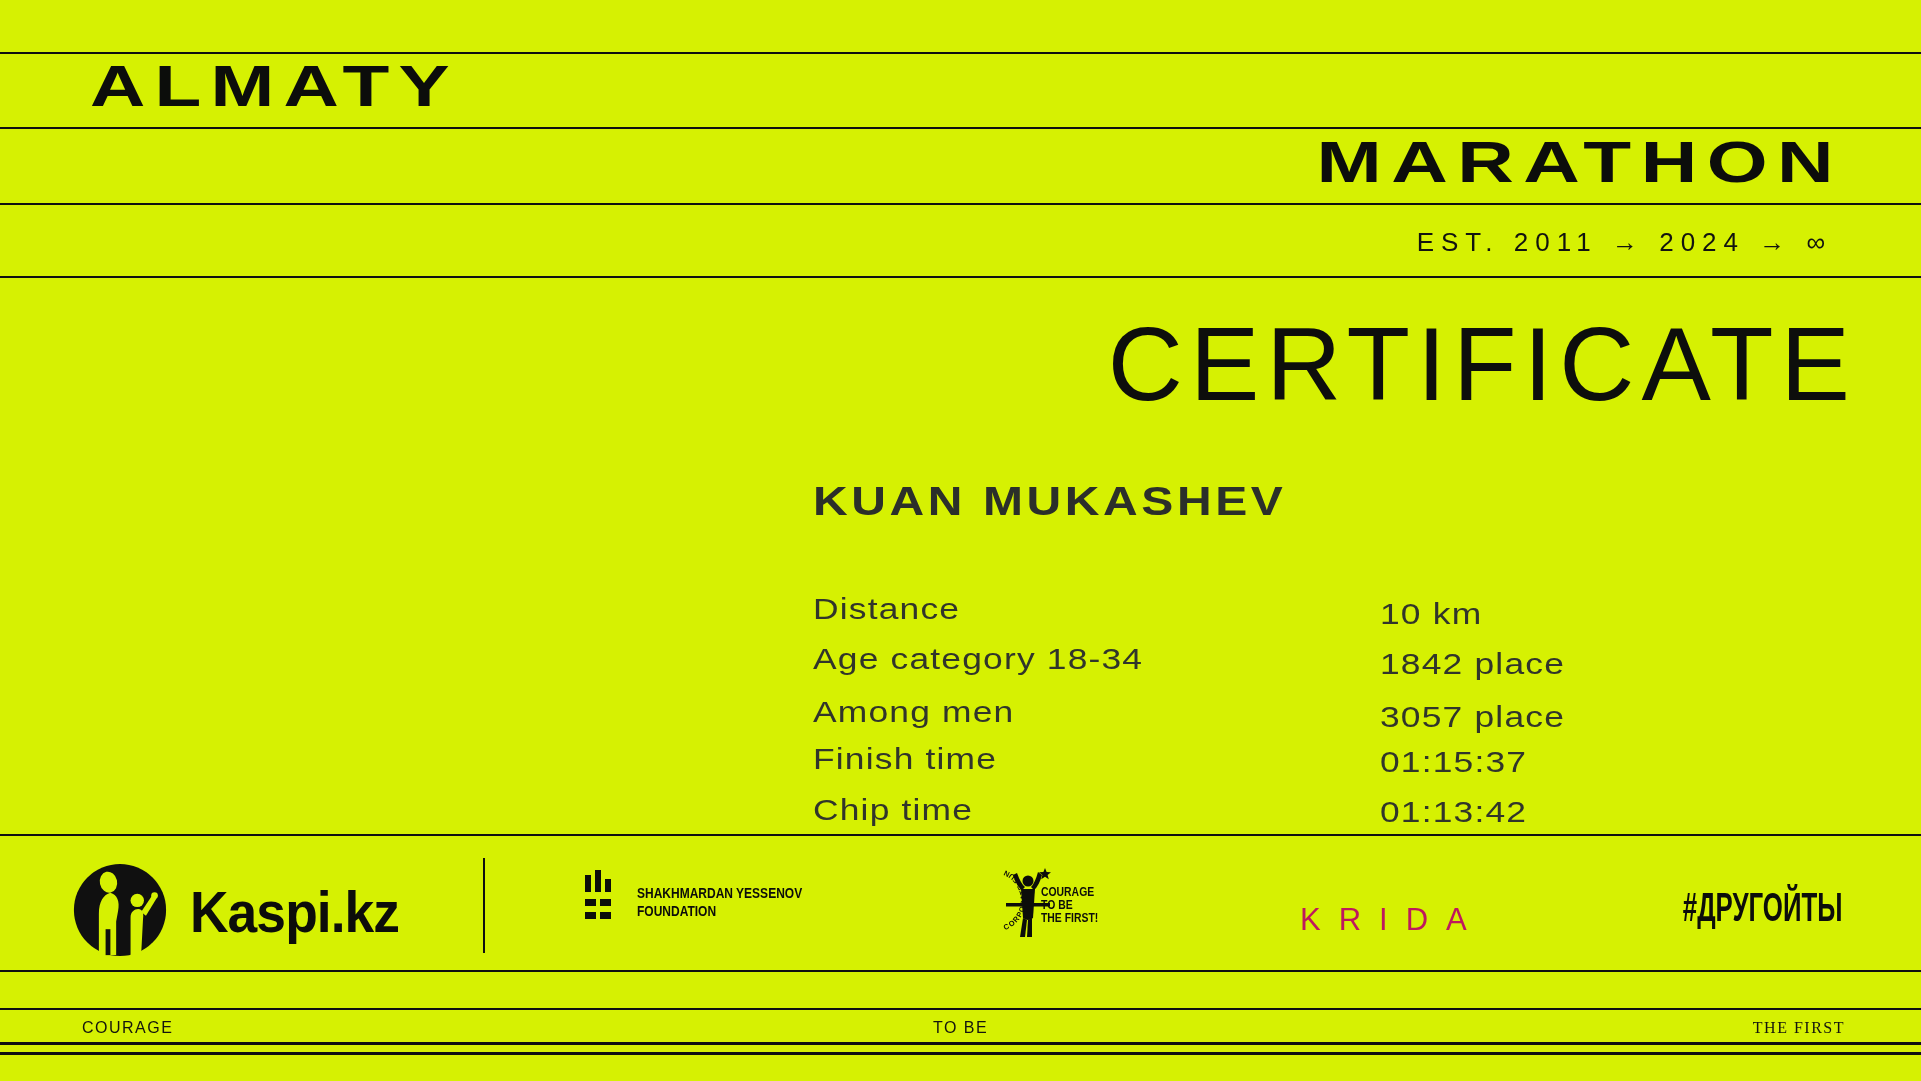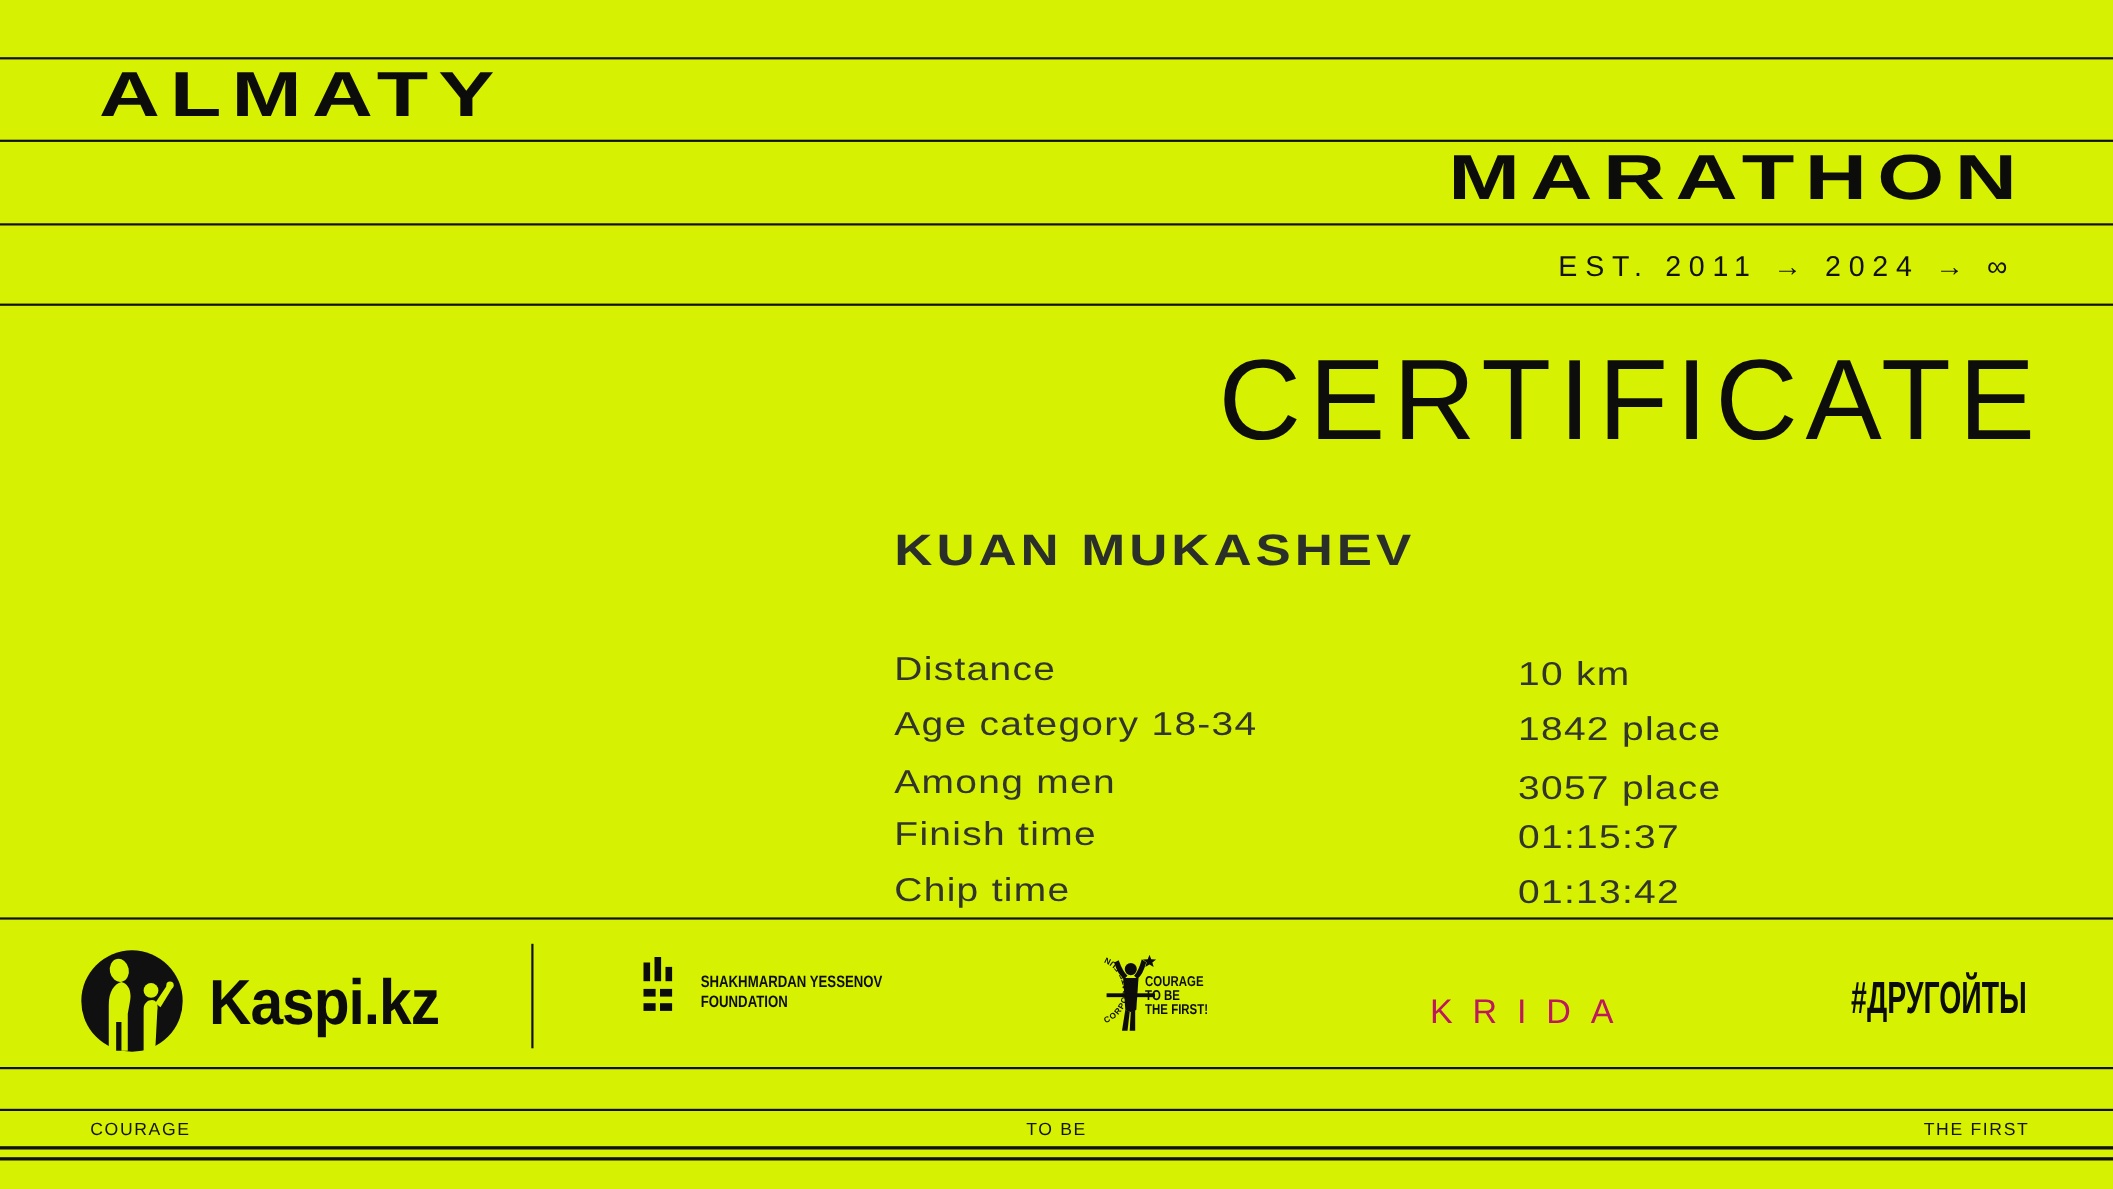"THE FIRST" .foot-right { font-family: none -> Liberation Serif, serif }
